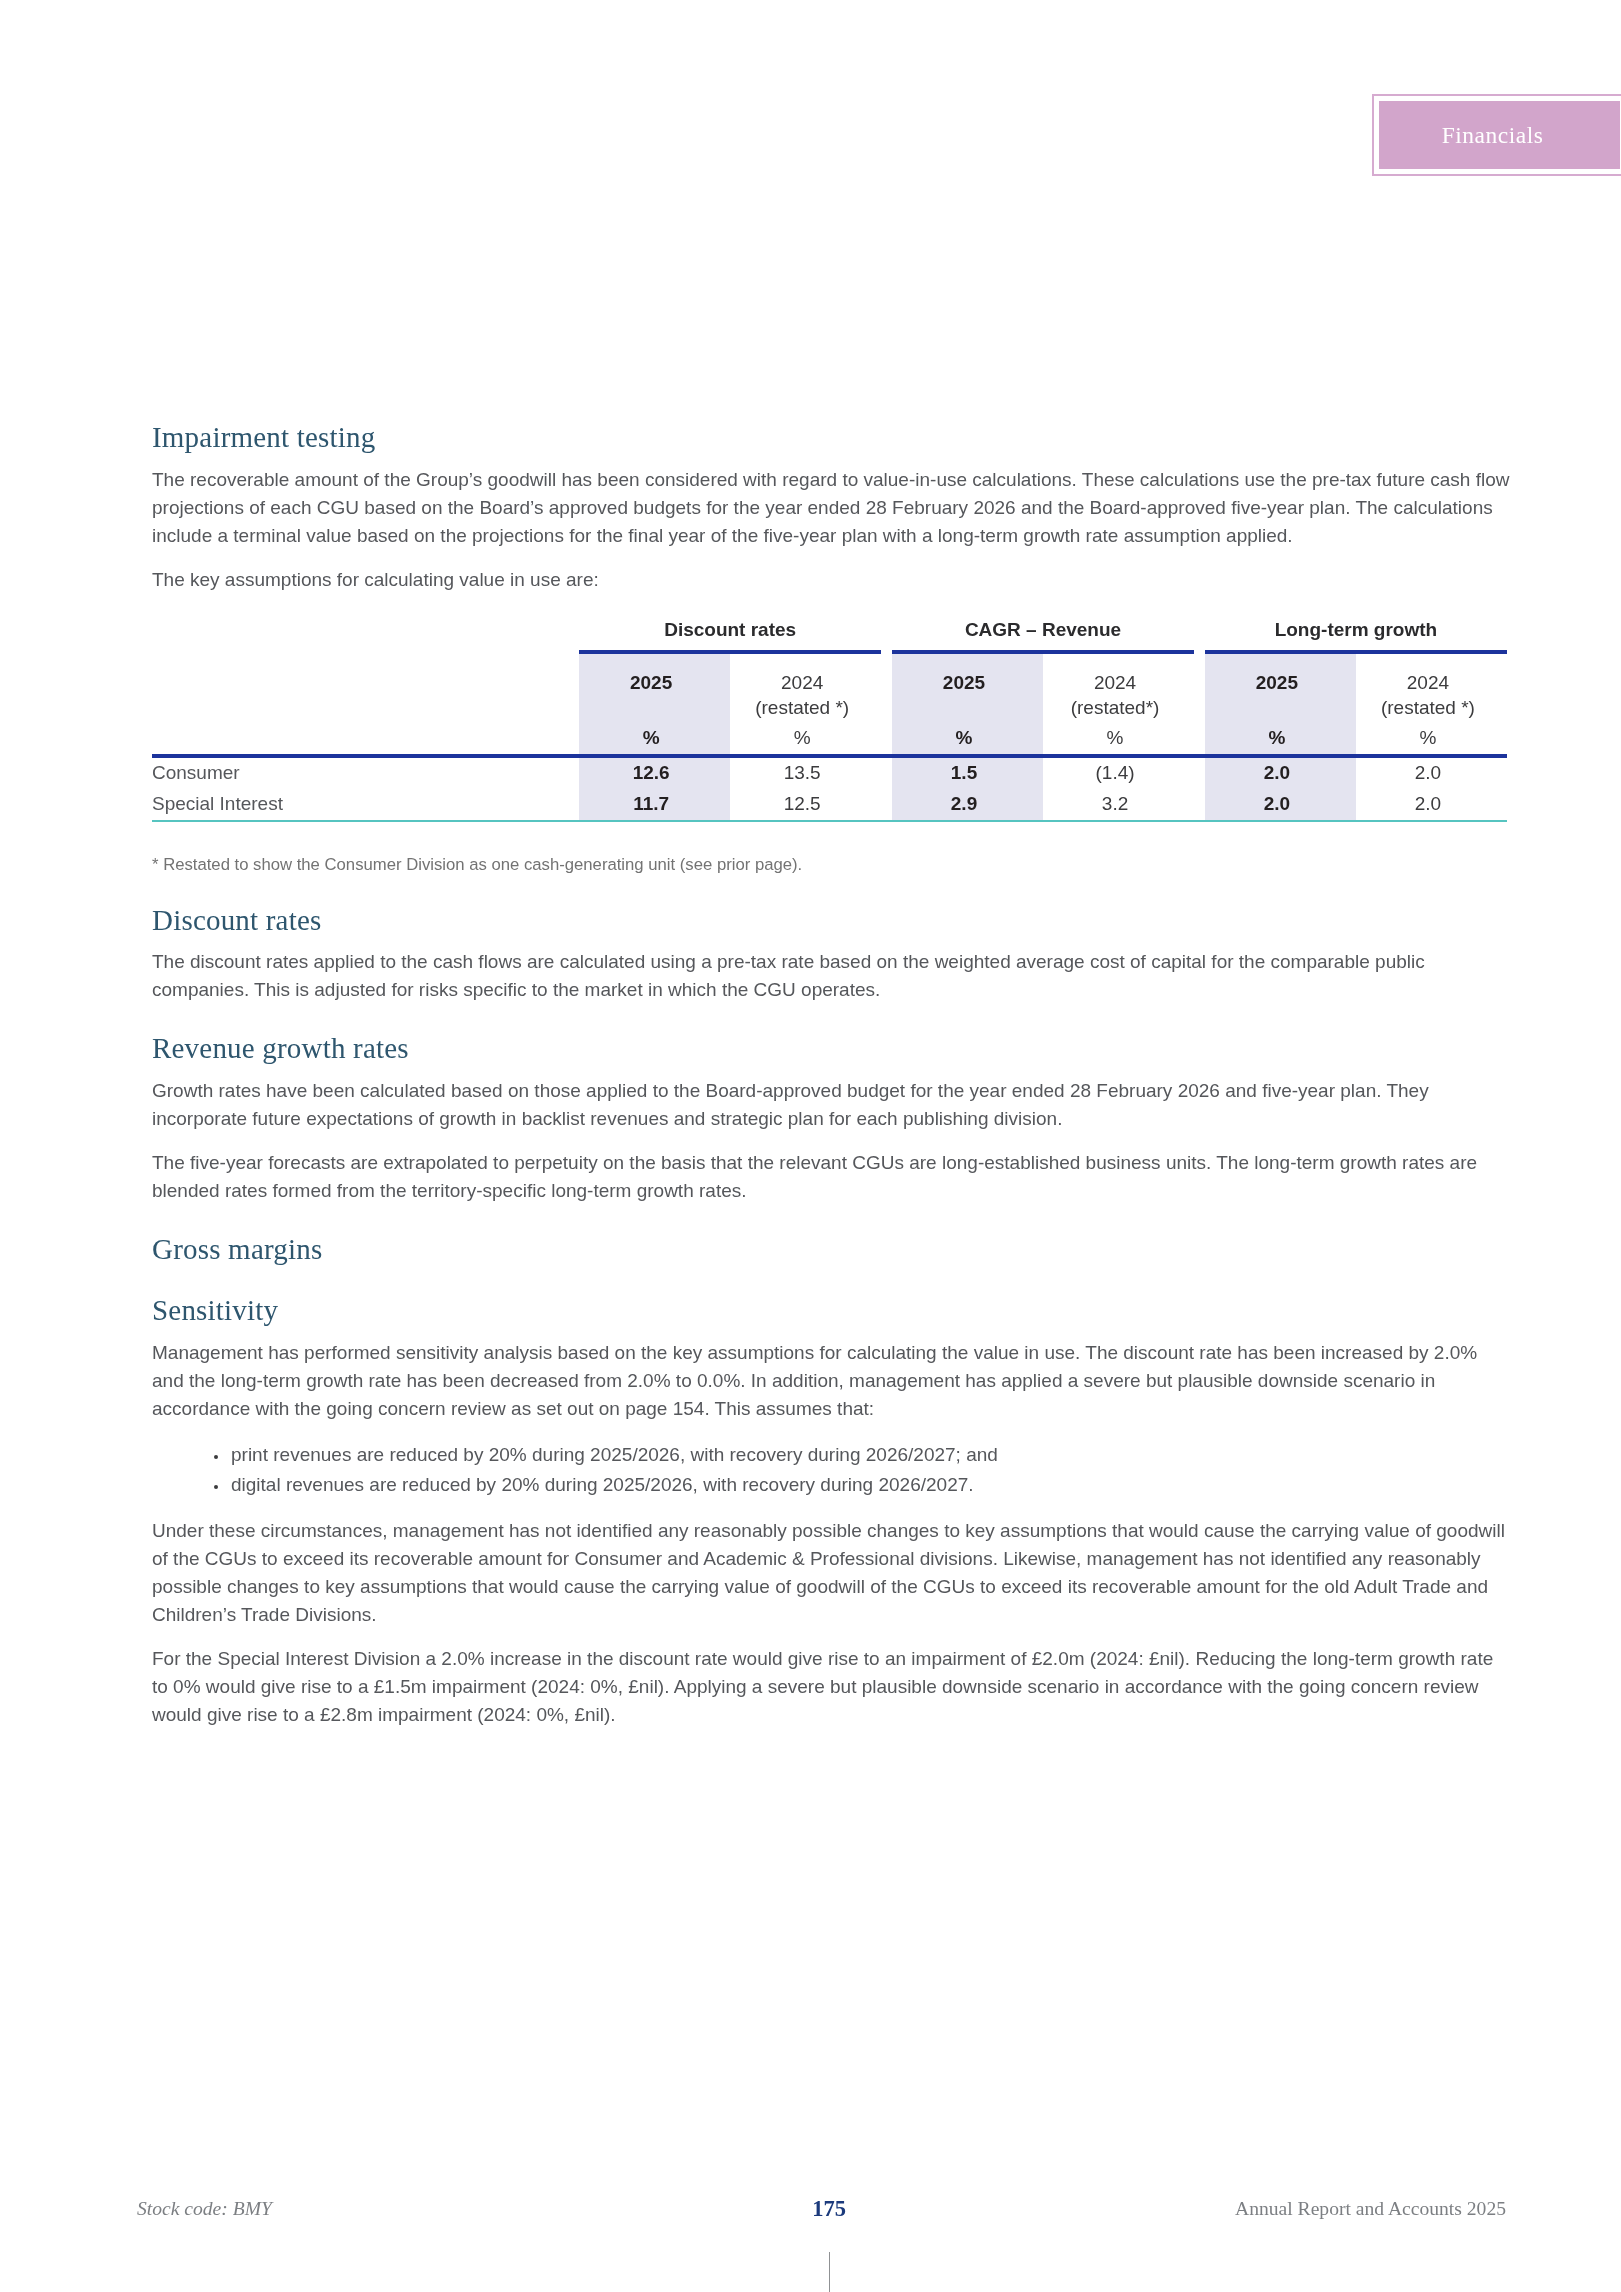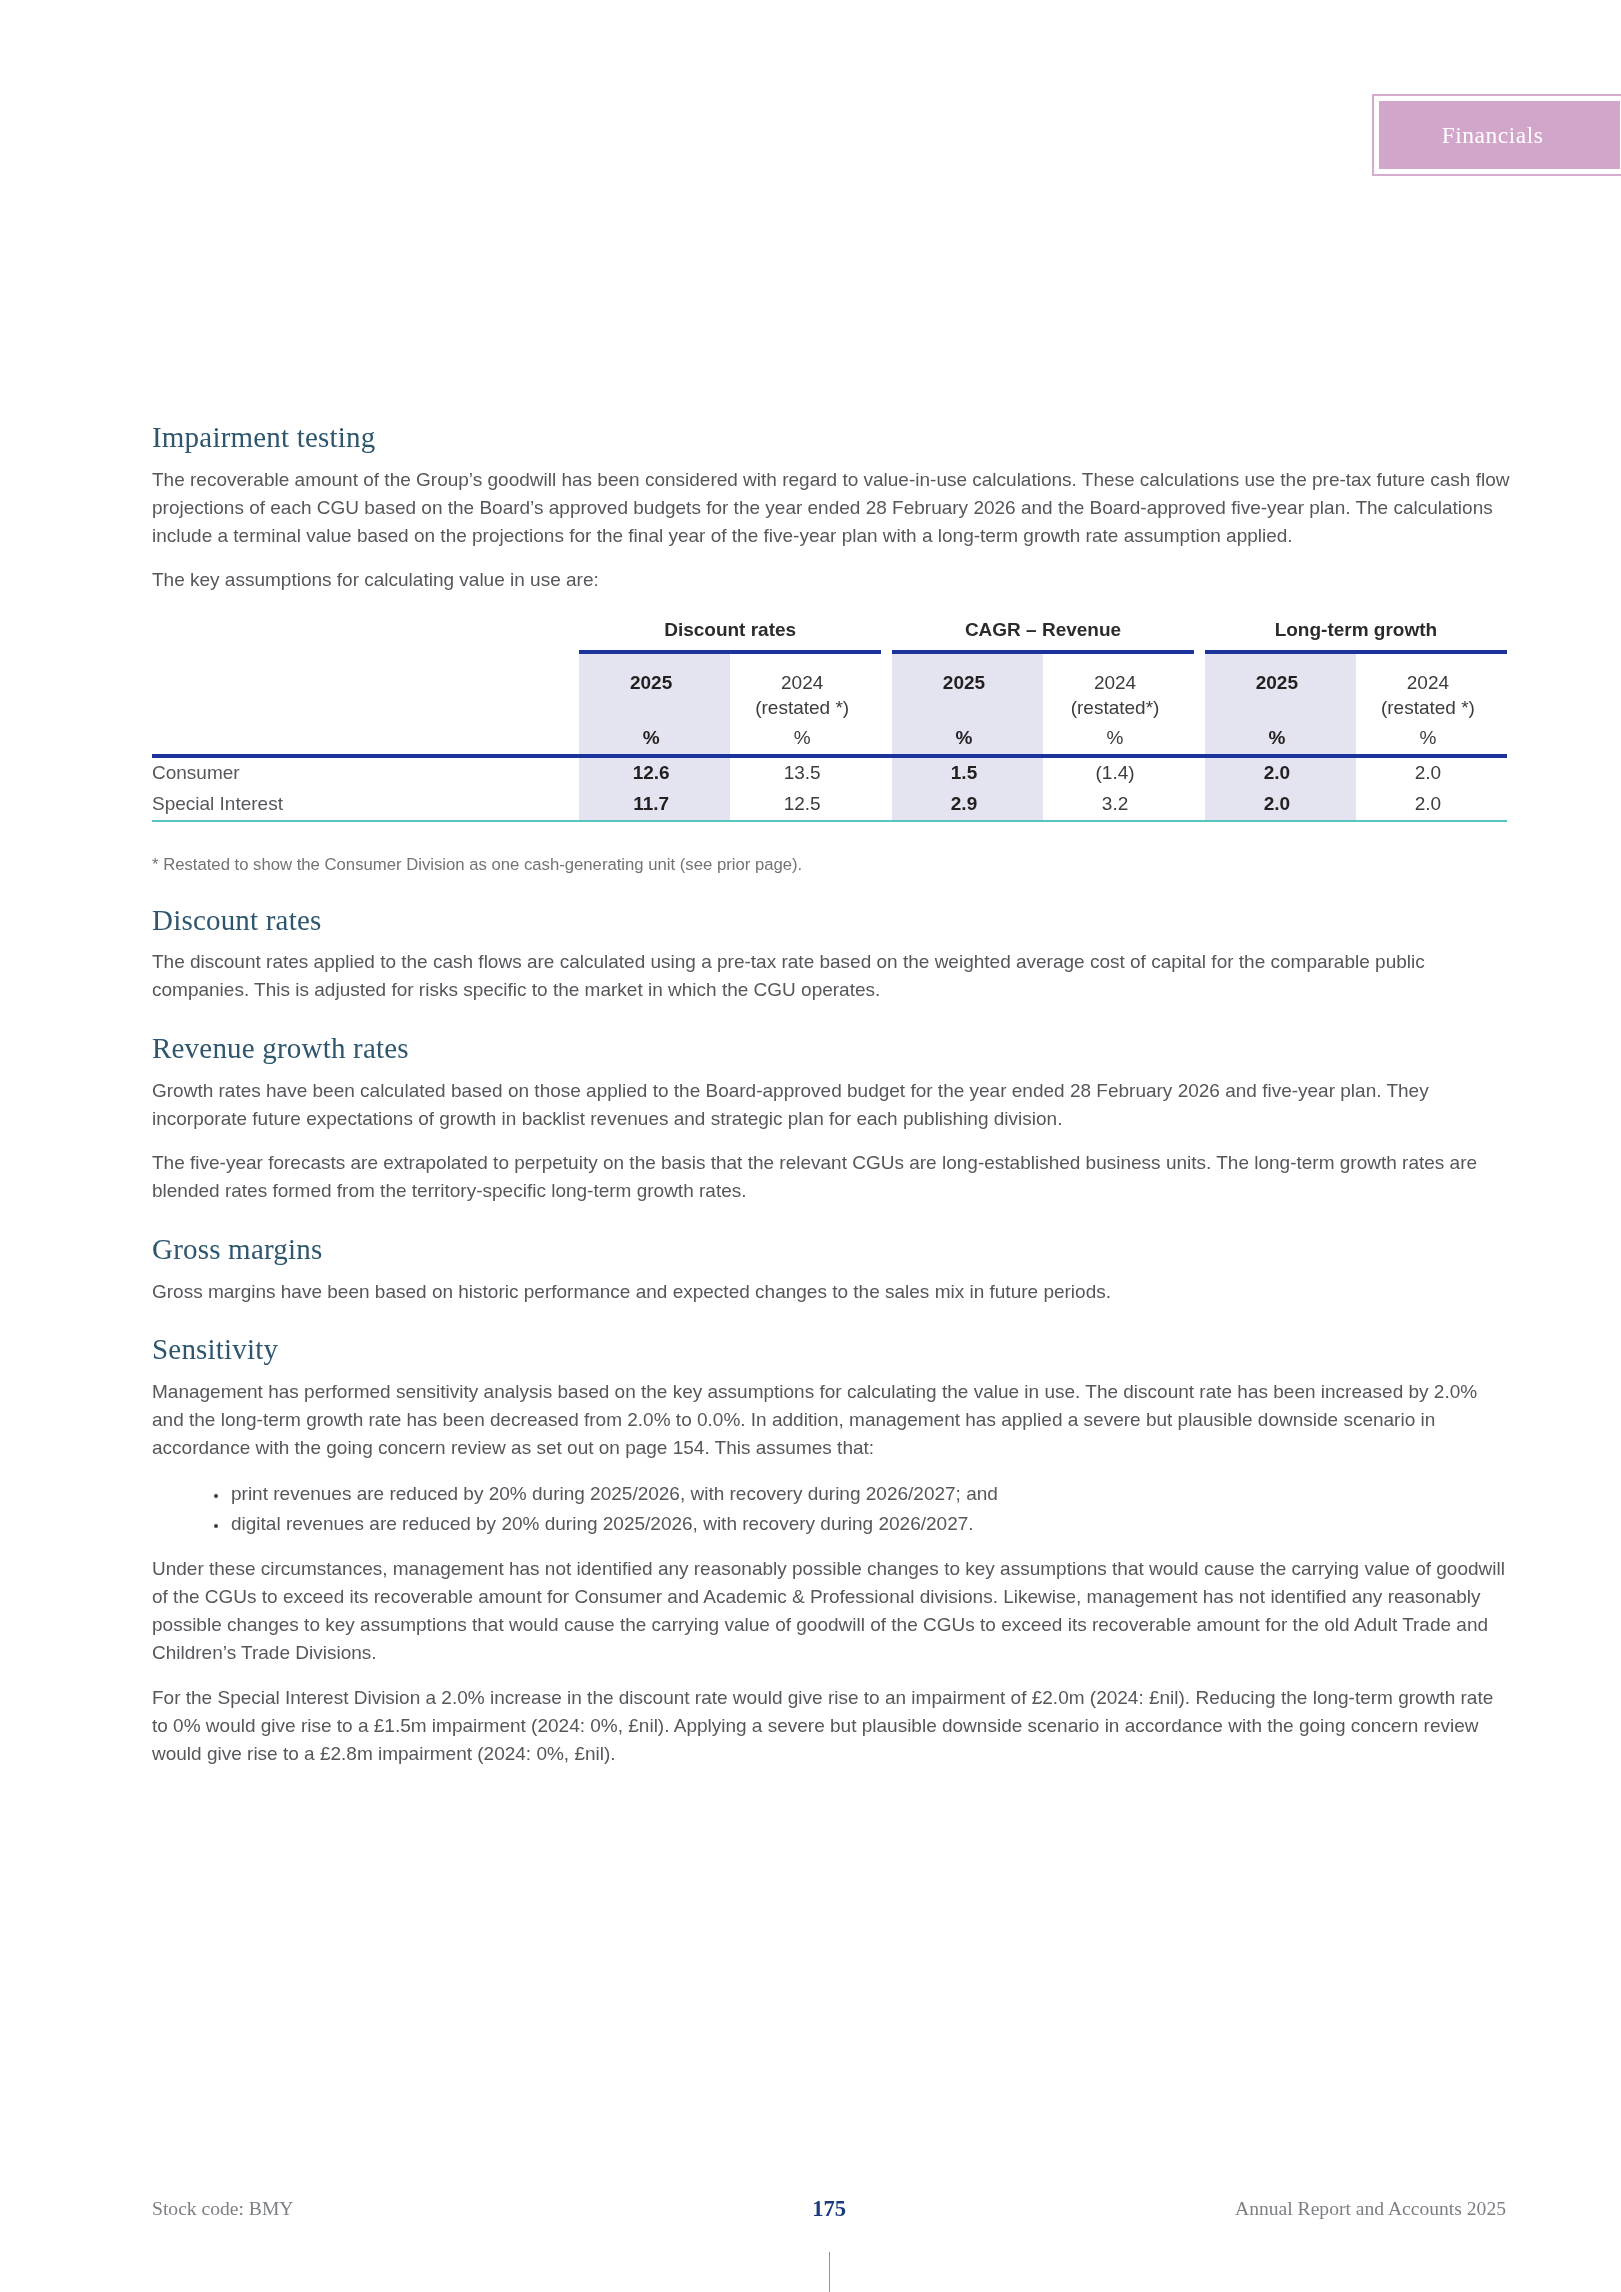"Gross margins have been based" p.body { html: <p>Gross margins have been based on historic performance and expected changes to the sales mix in future periods.</p> -> none }
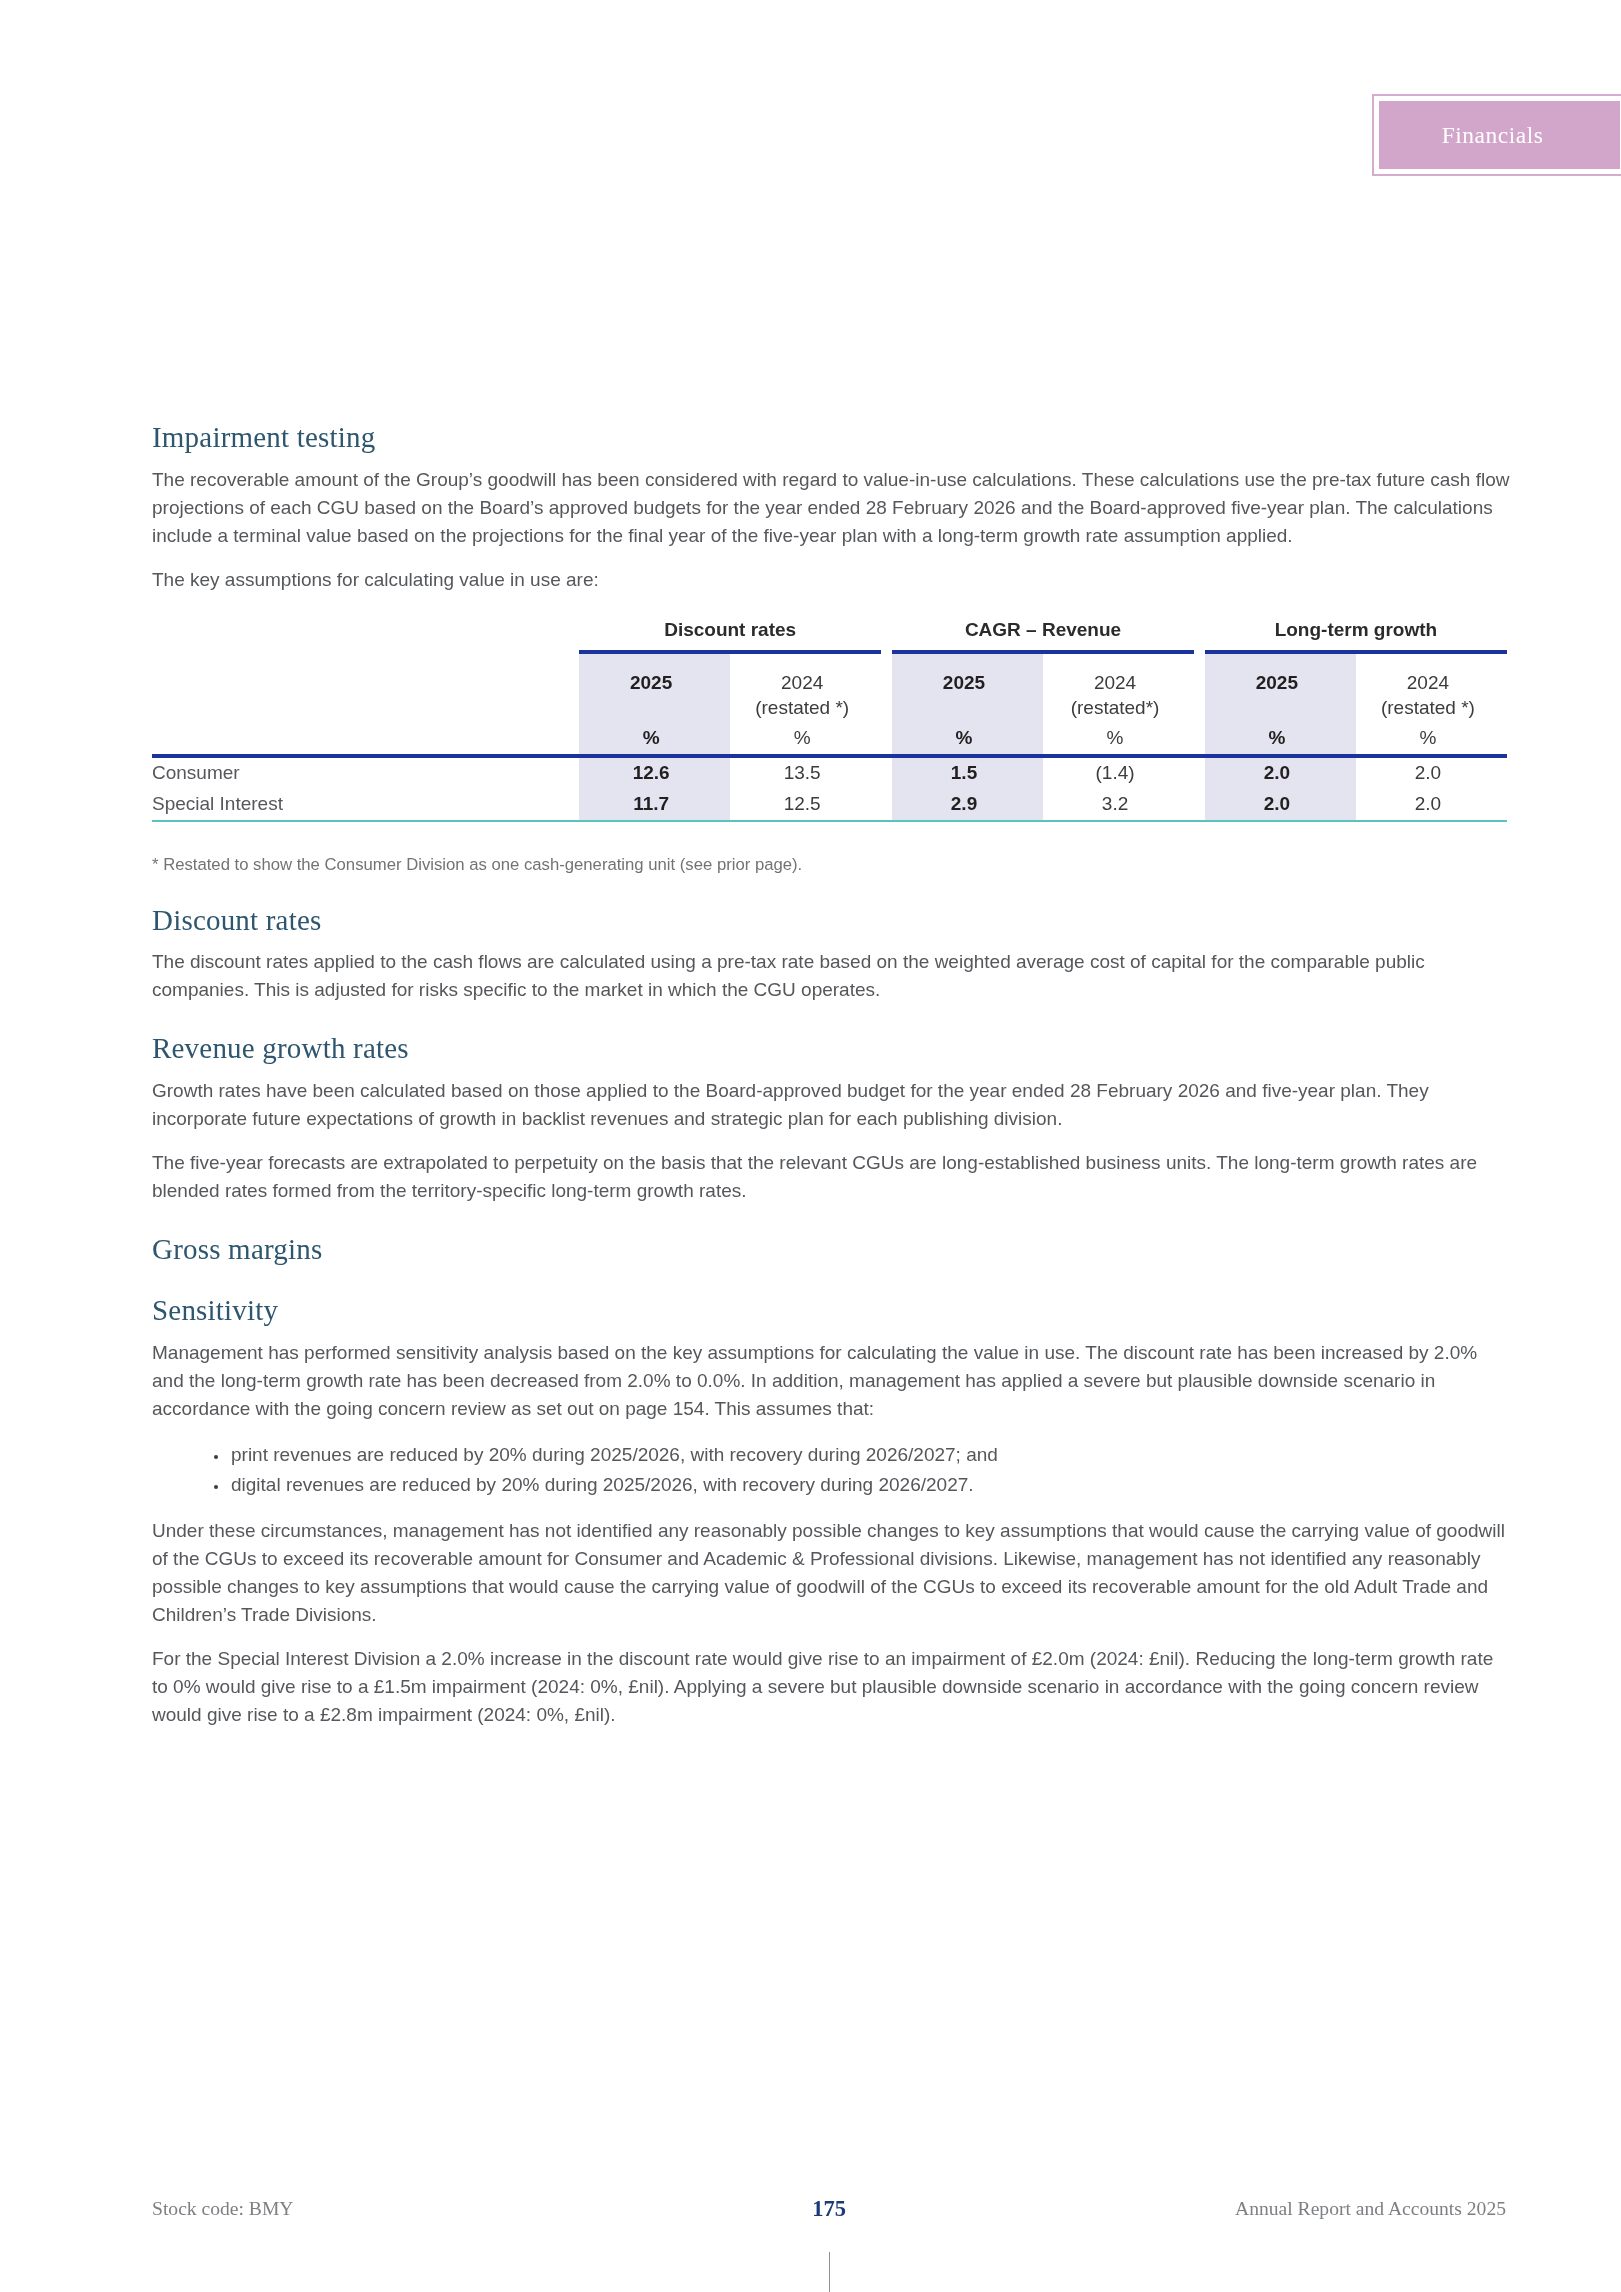"Stock code: BMY" .footer-left { font-style: none -> italic; left: 152px -> 137px }
